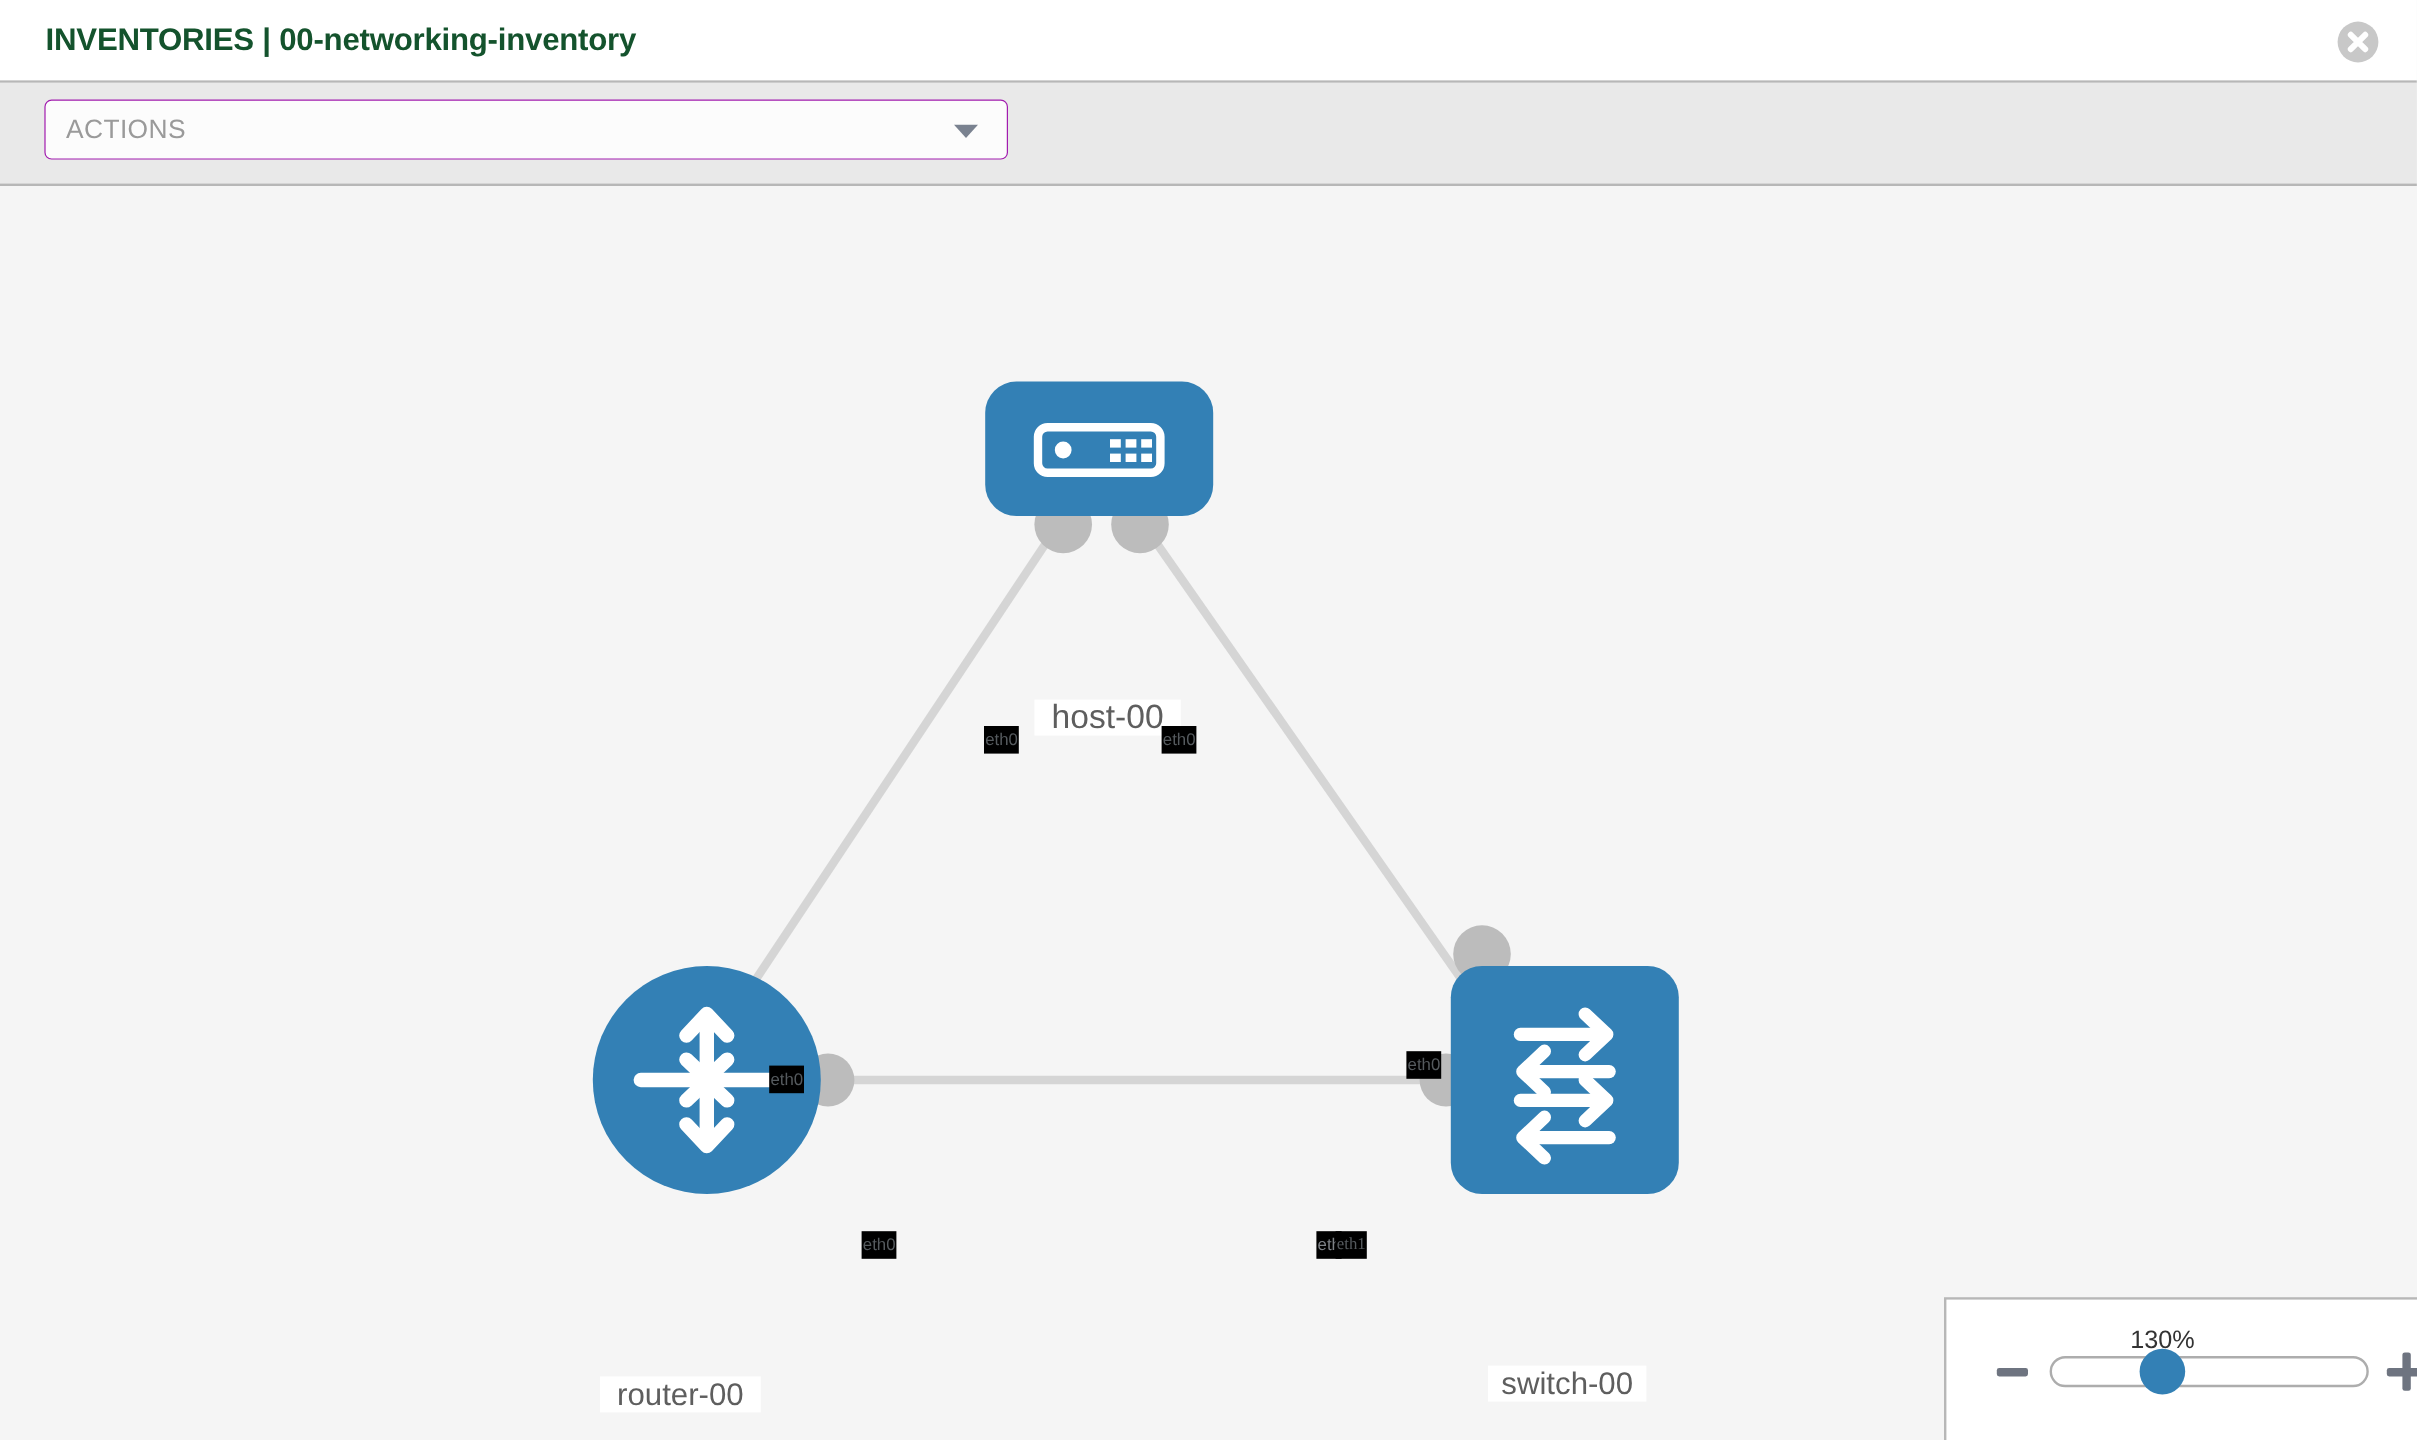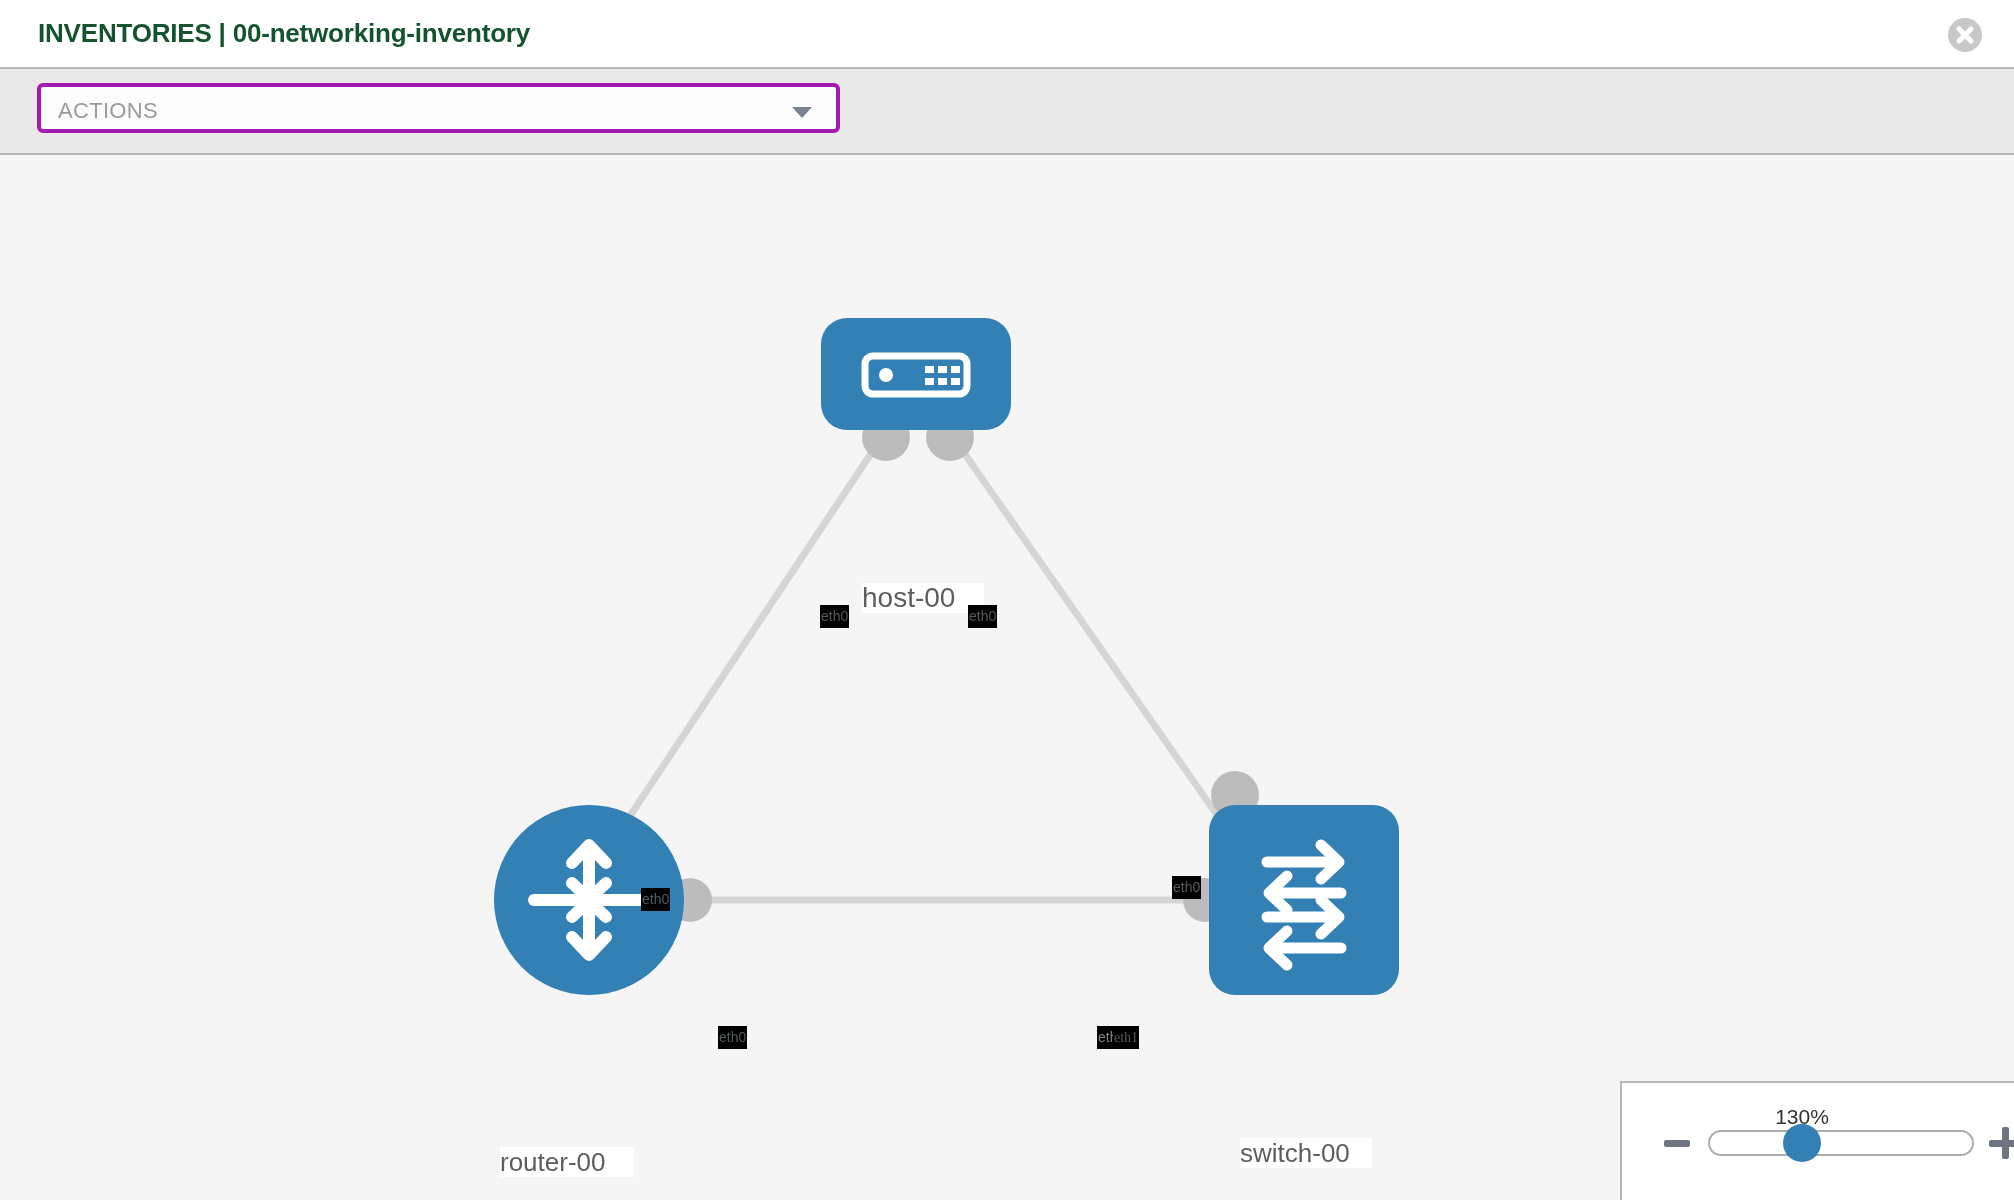"ACTIONS" .ctl-field { border: 4px solid #a21caf -> 1px solid #a21caf }
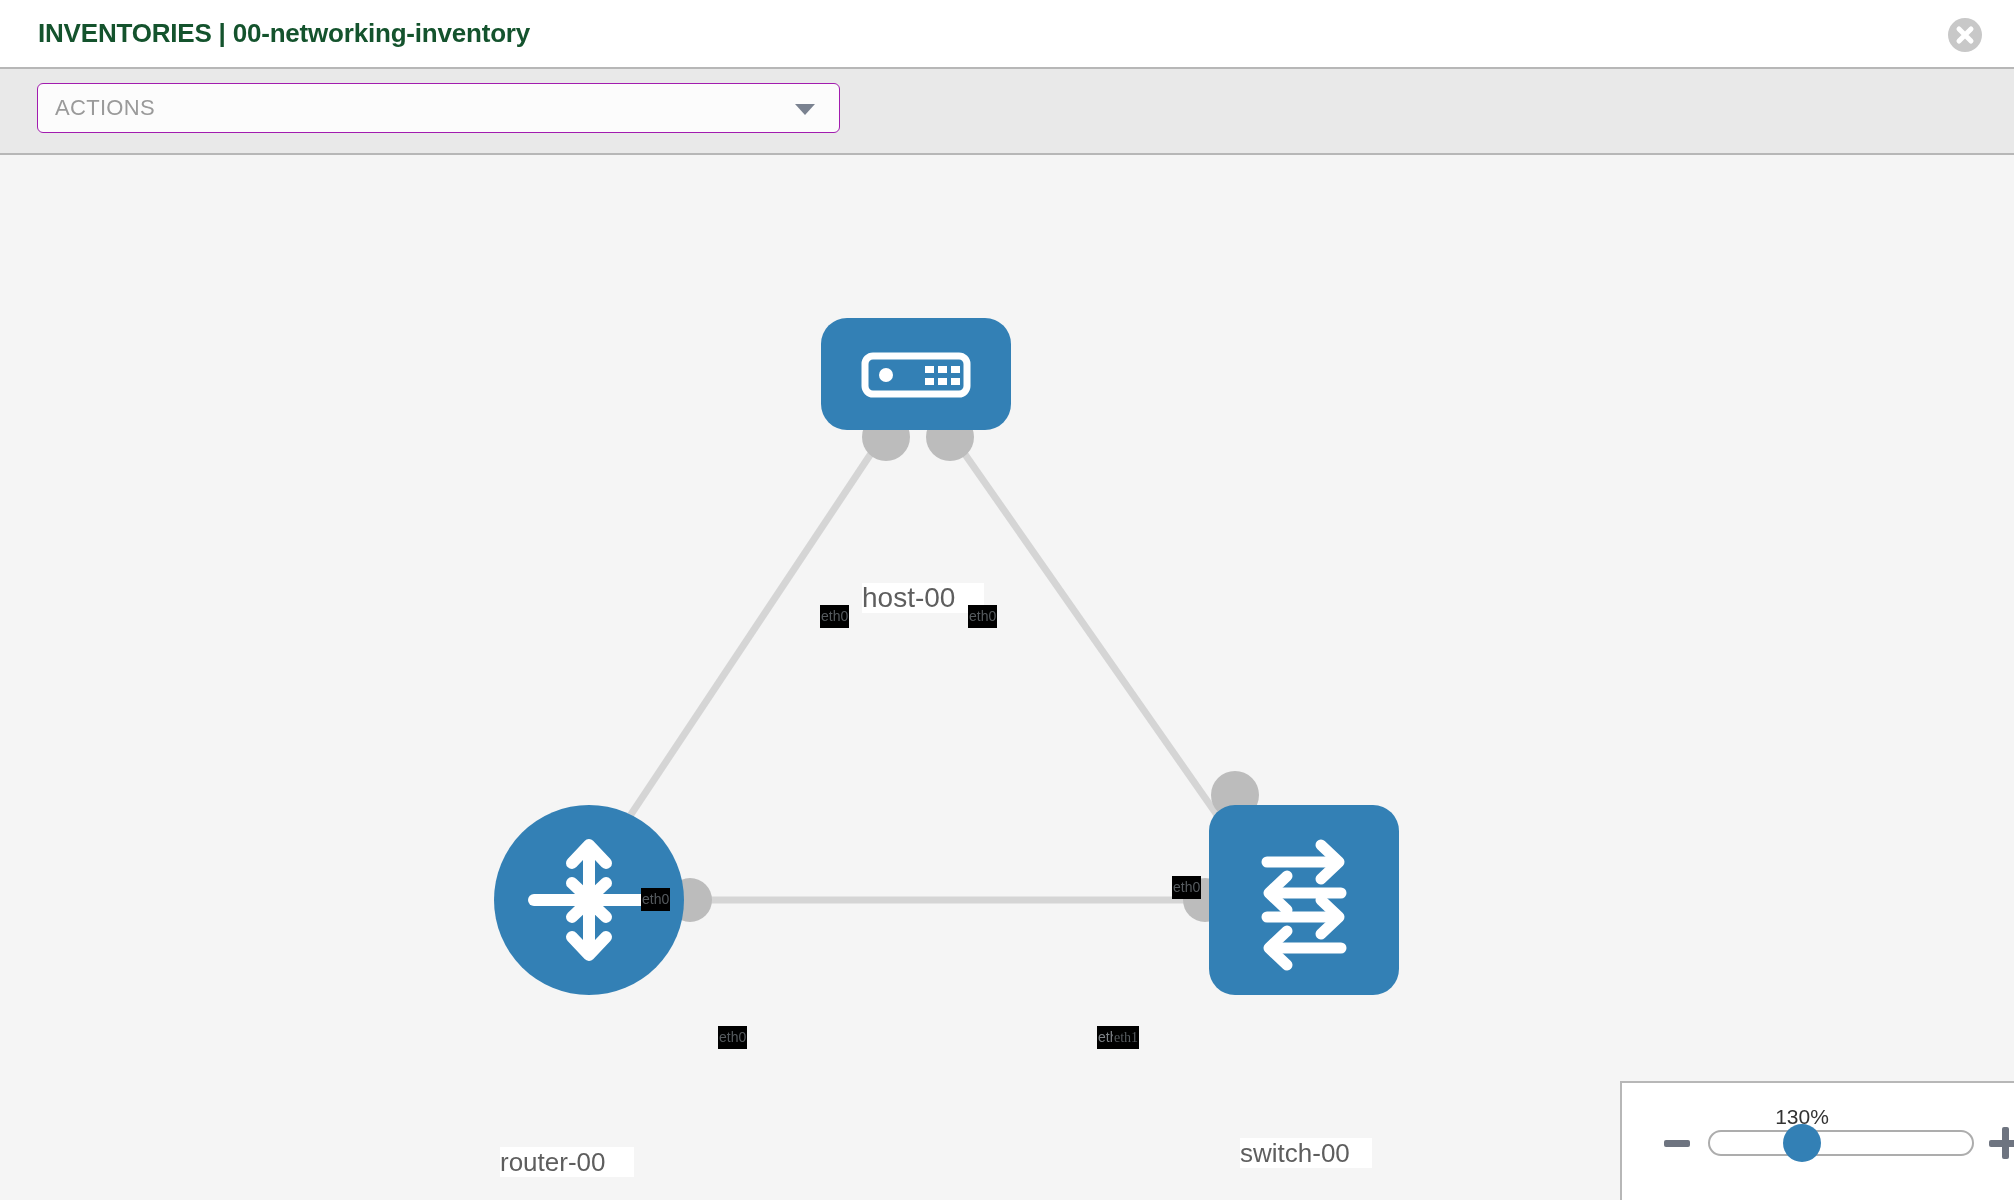"host-00" .node-label { text-align: left -> center }
